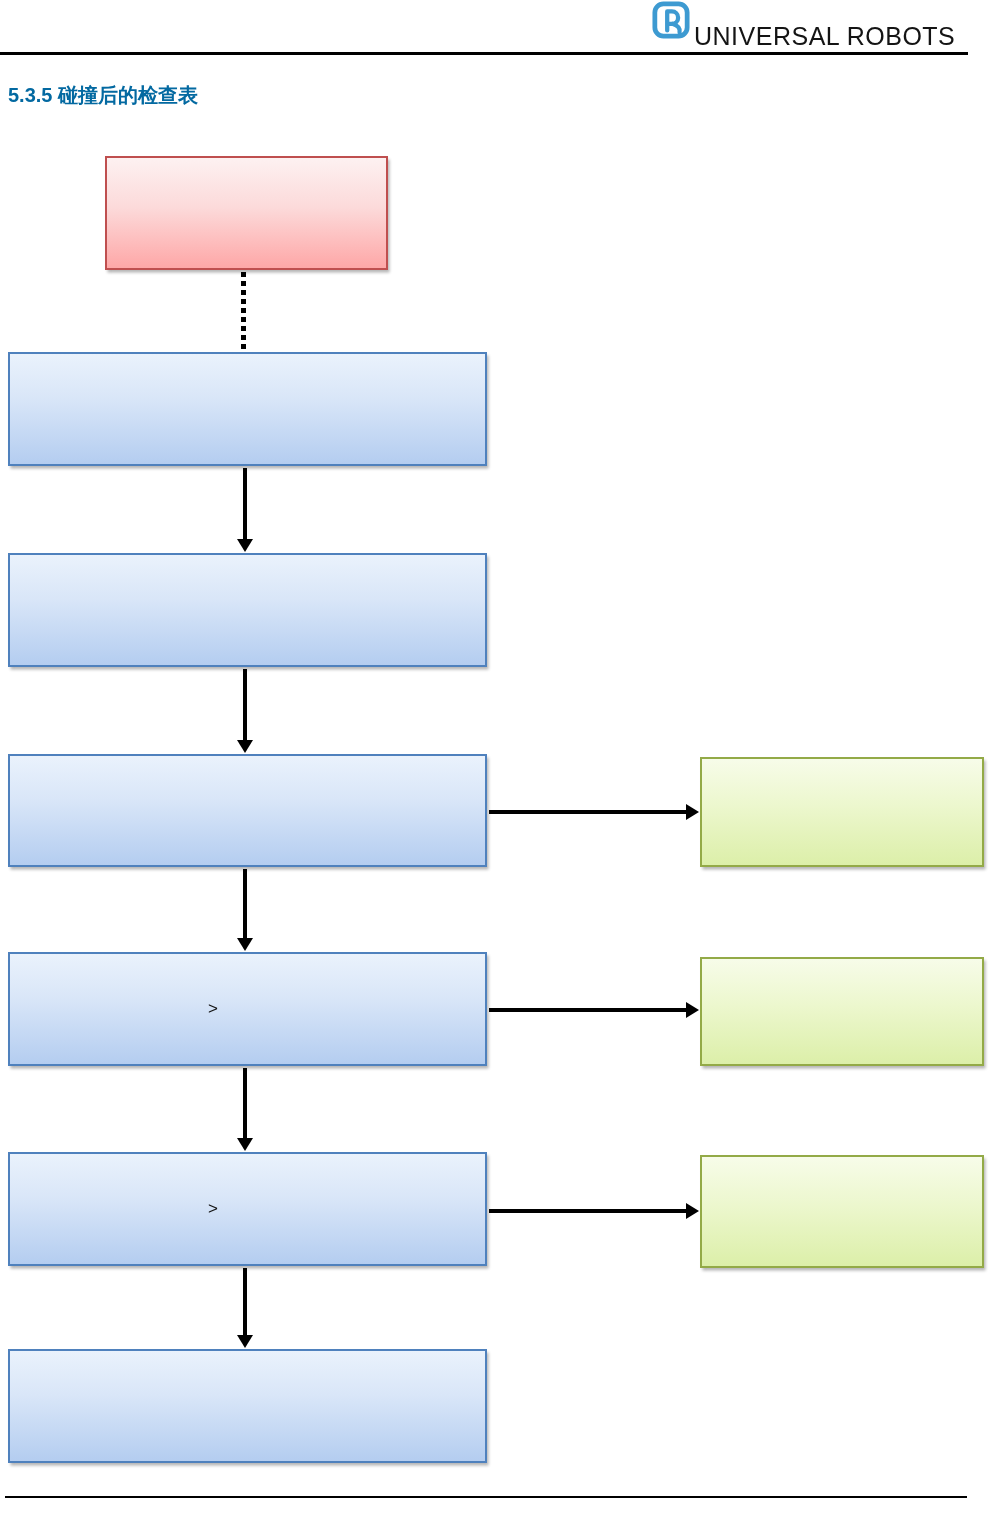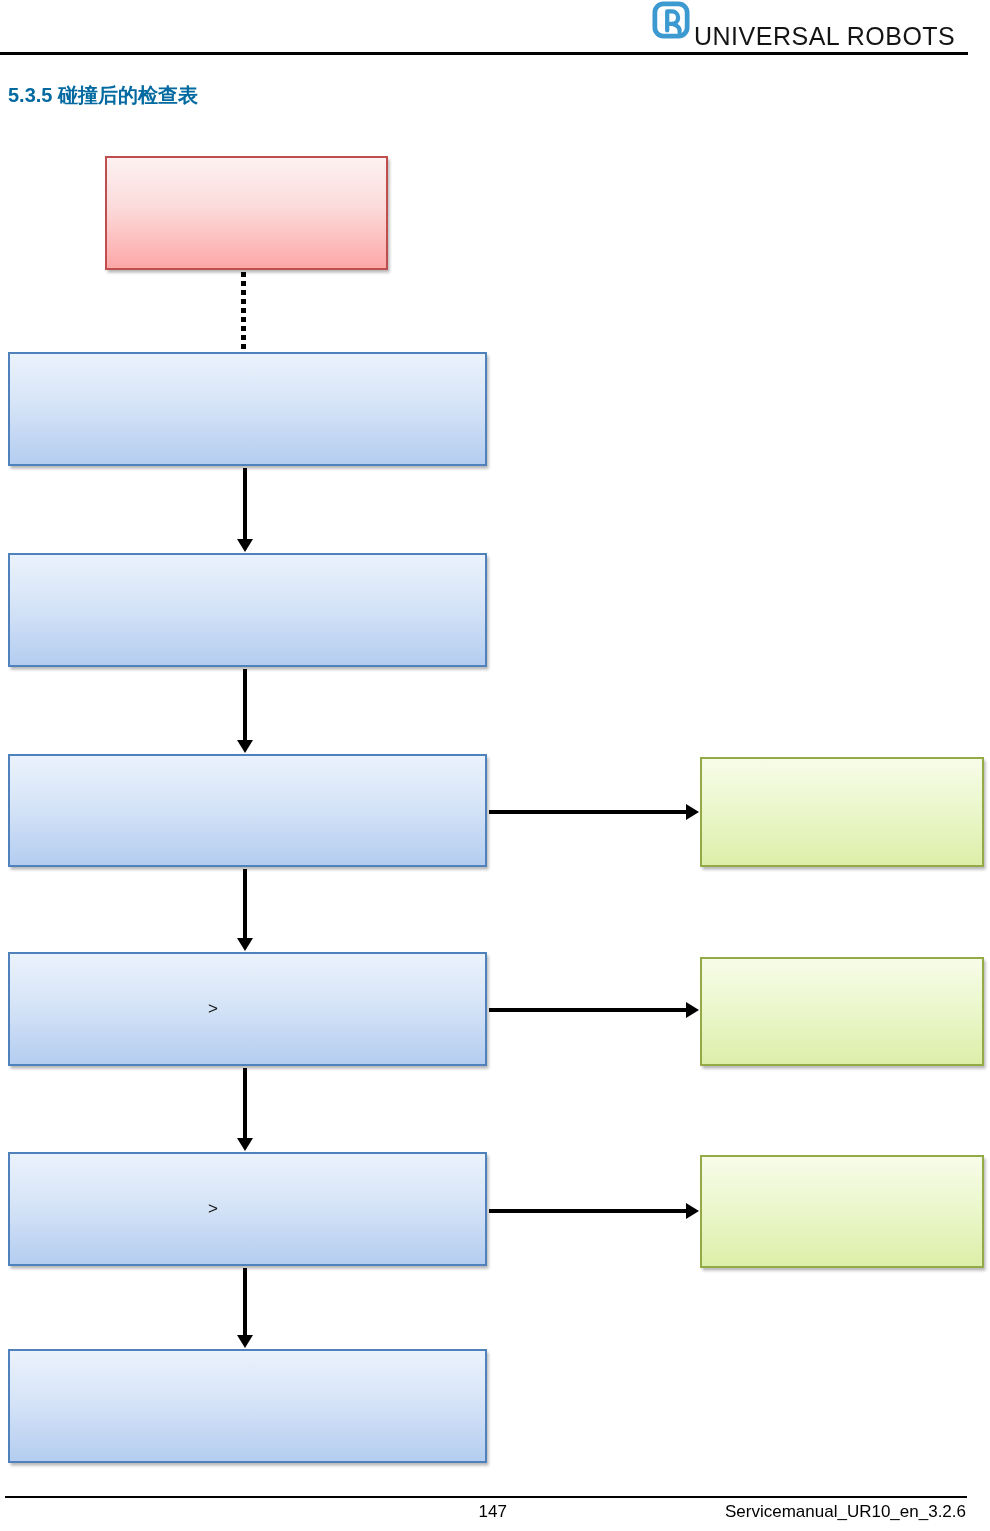"147" div.footer { html: <div> <span>147</span> <span>Servicemanual_UR10_en_3.2.6</span> </div> -> none }
